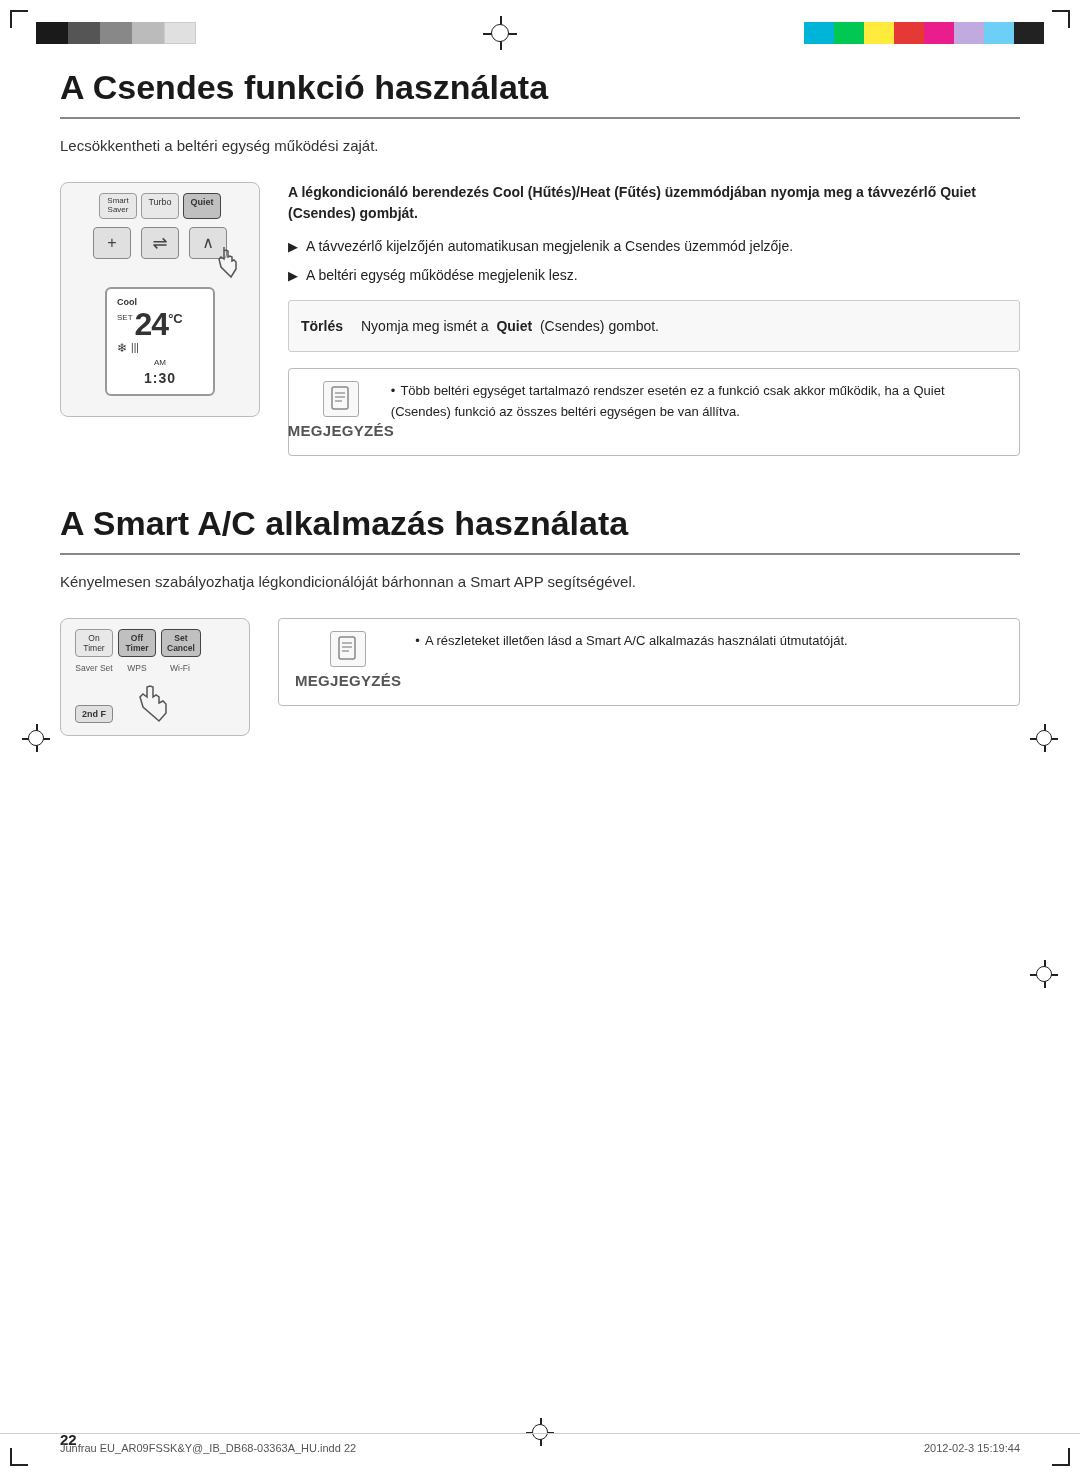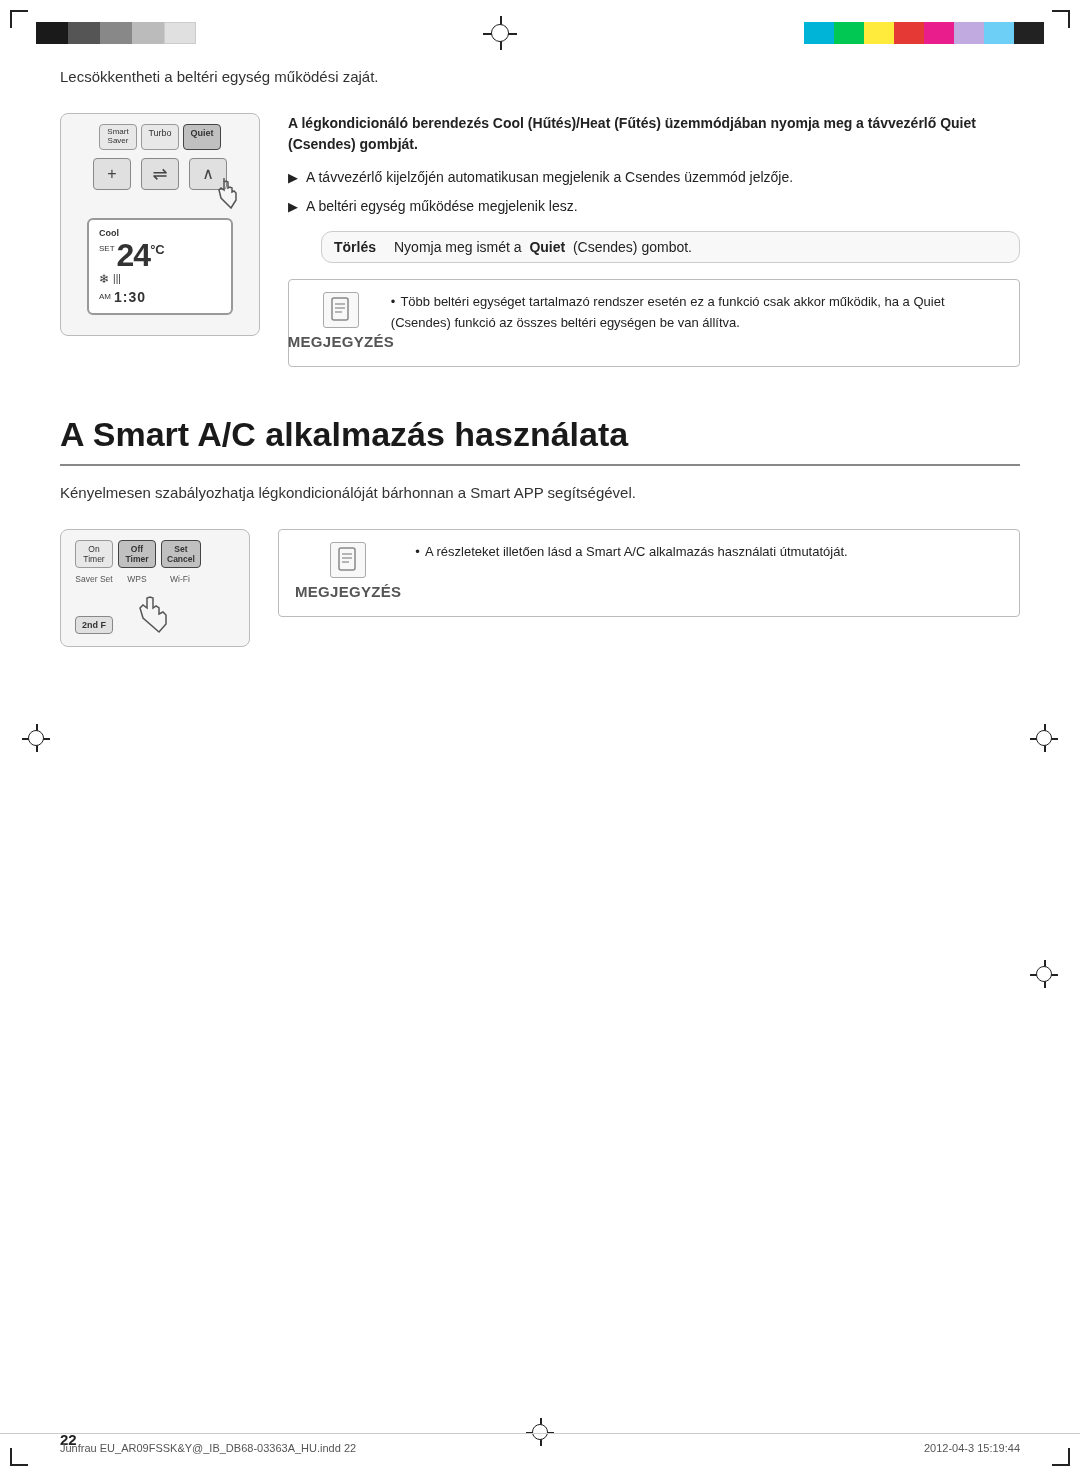"A Csendes funkció használata" h1.section-title { html: none -> <h1>A Csendes funkció használata</h1> }
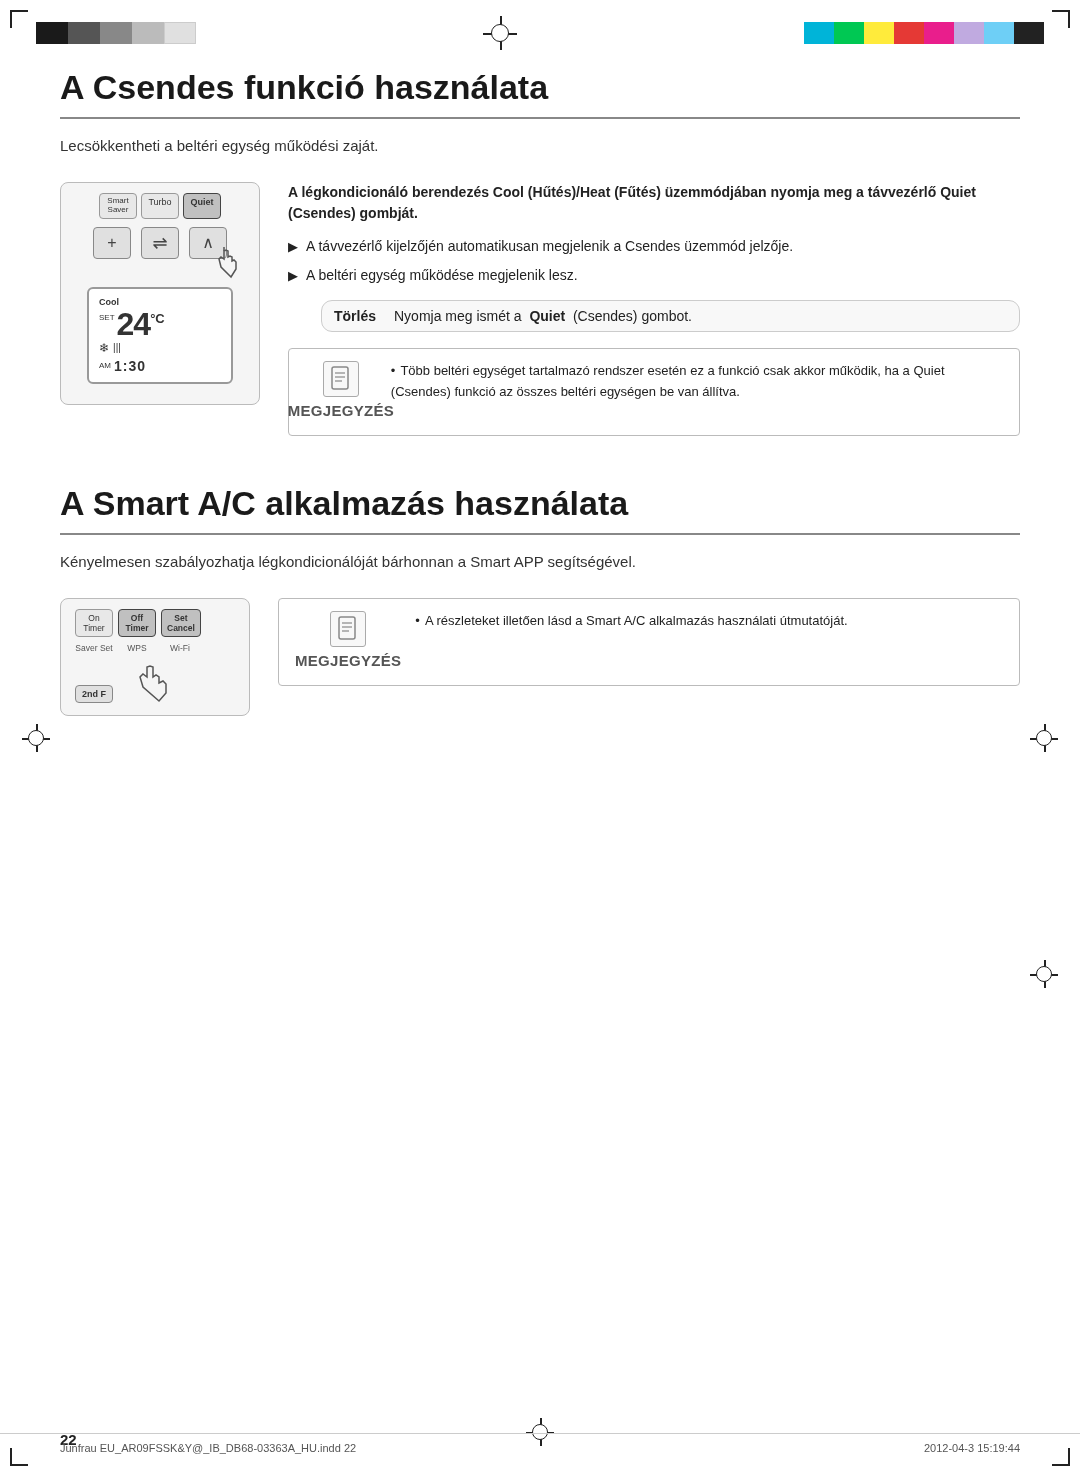"Cool" .remote-display { width: 146px -> 110px }
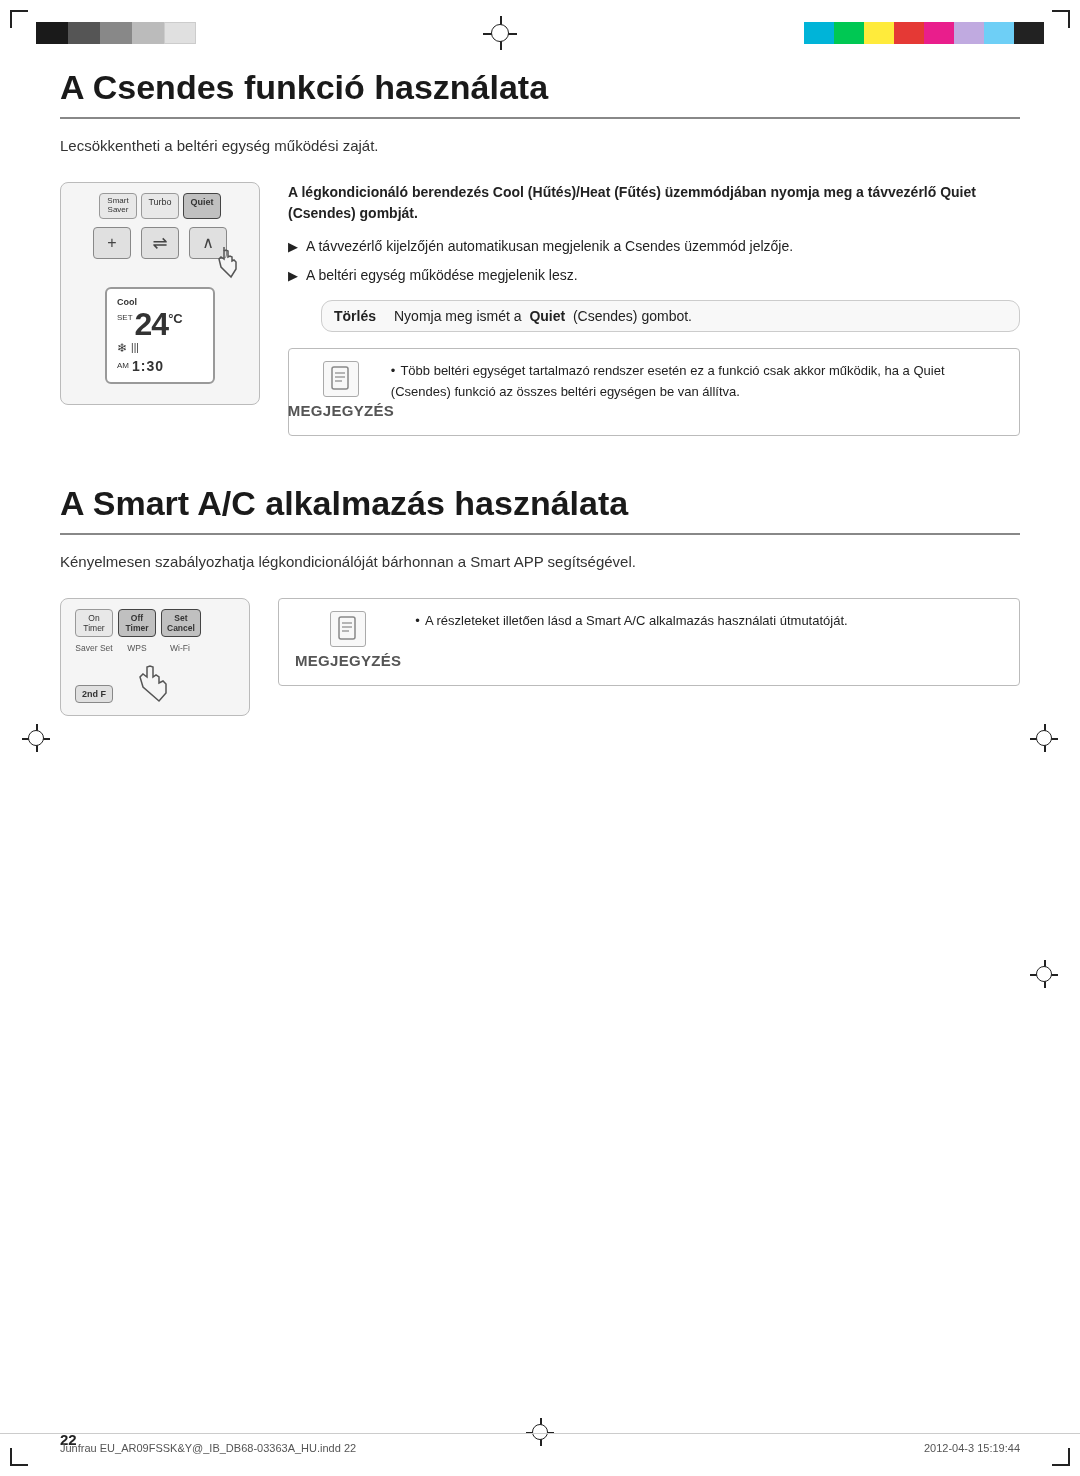"Törlés" div.torles-row { border-radius: 11px -> 3px; margin-left: 33px -> none; padding: 7px 12px -> 17px 12px }
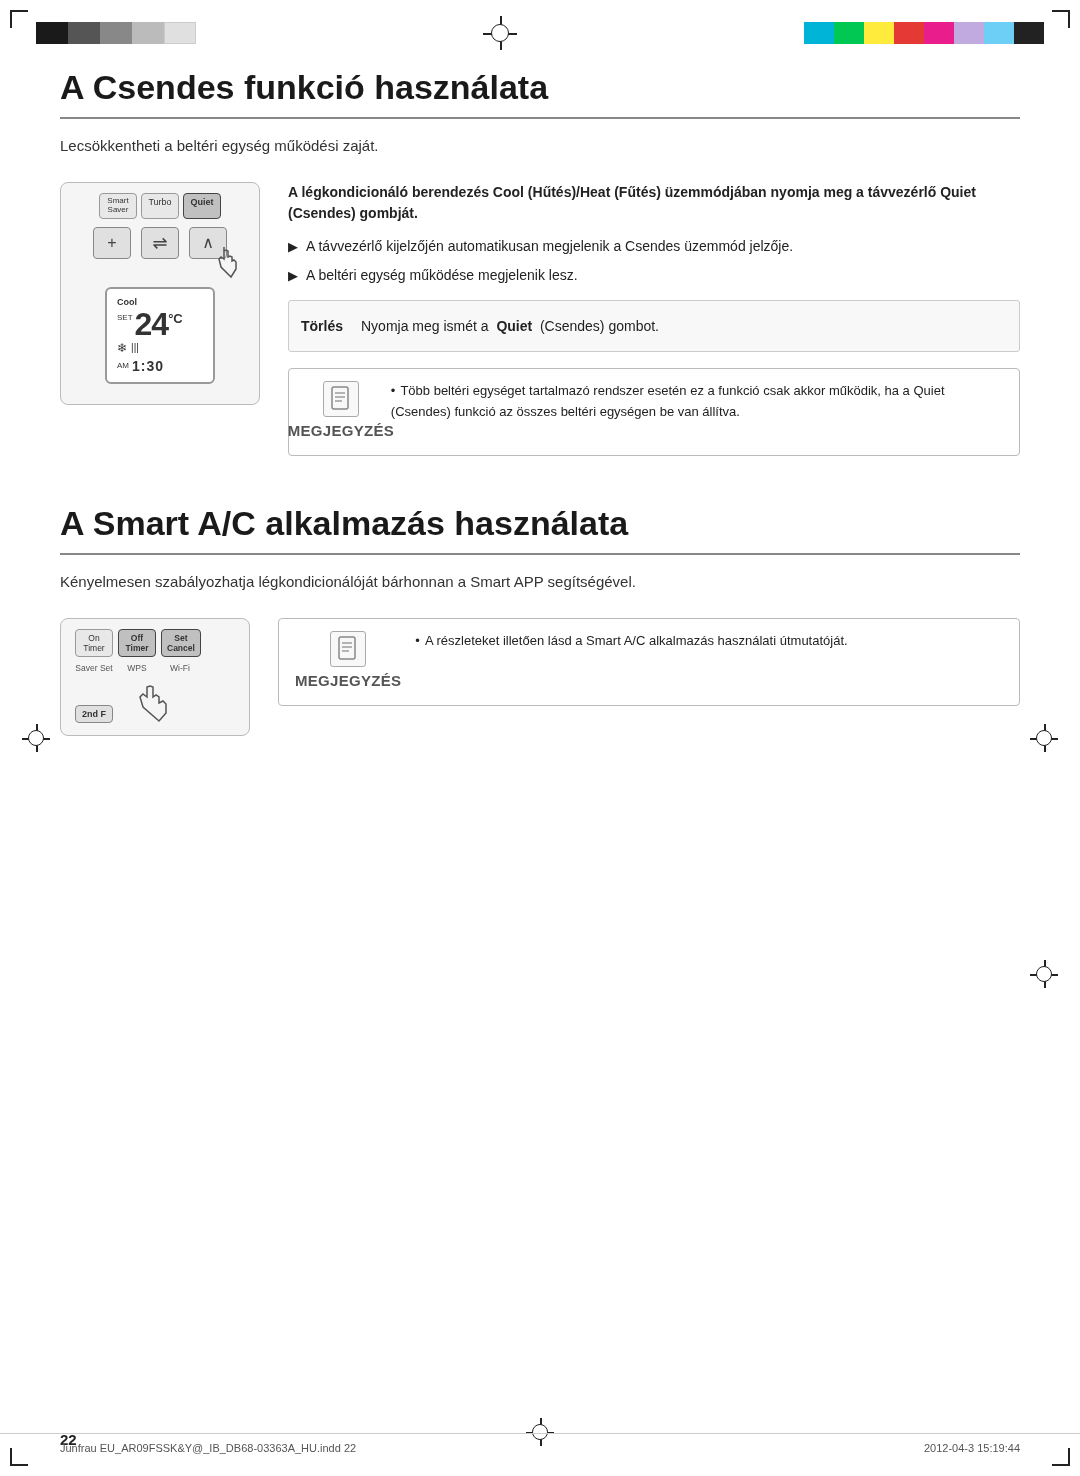"AM" div { flex-direction: none -> column }
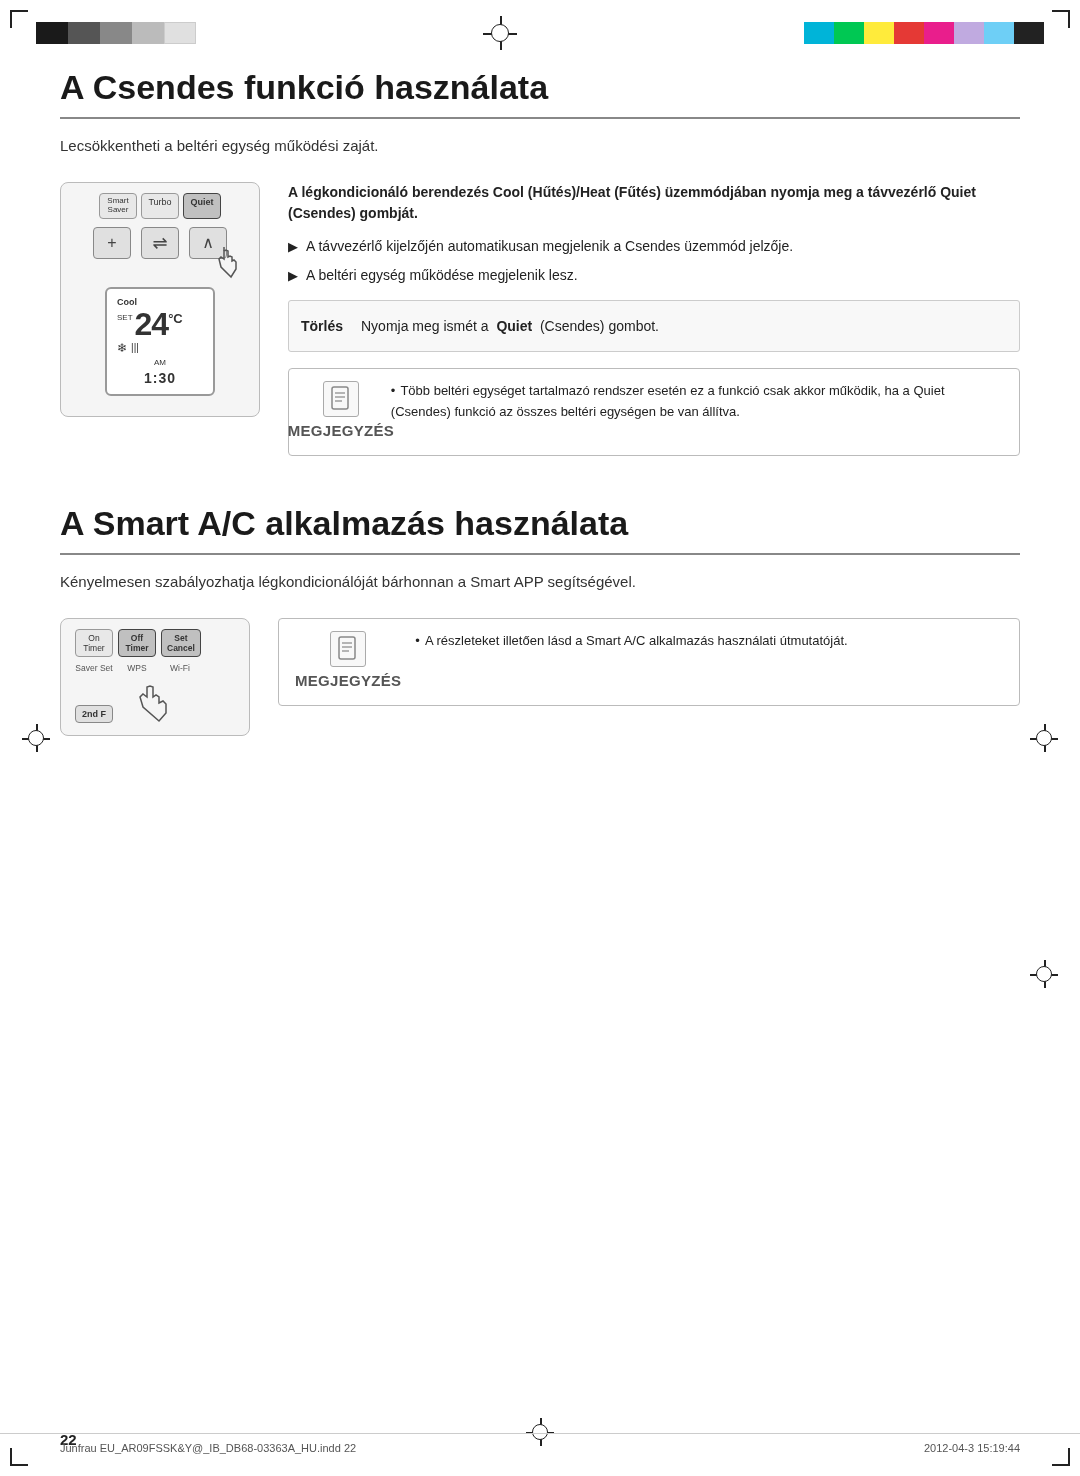"2012-04-3 15:19:44" span { text: 2012-04-3 -> 2012-02-3 }
